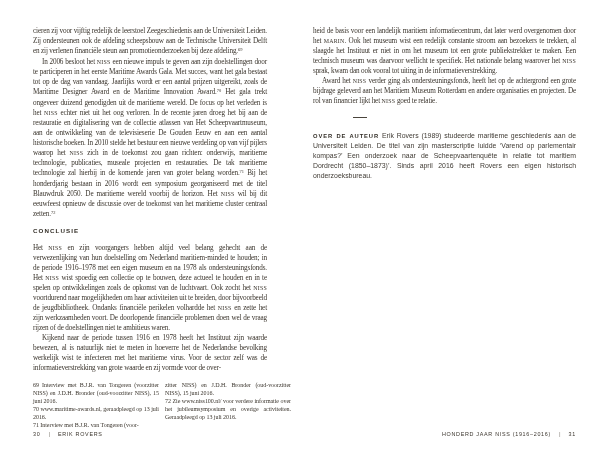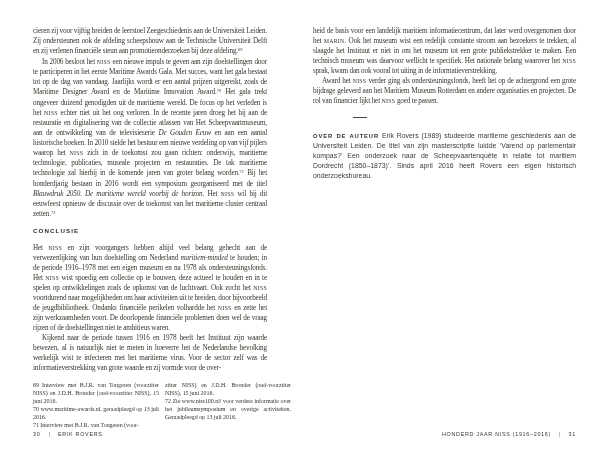"cieren zij voor vijftig breiden" span { text: breiden -> redelijk }
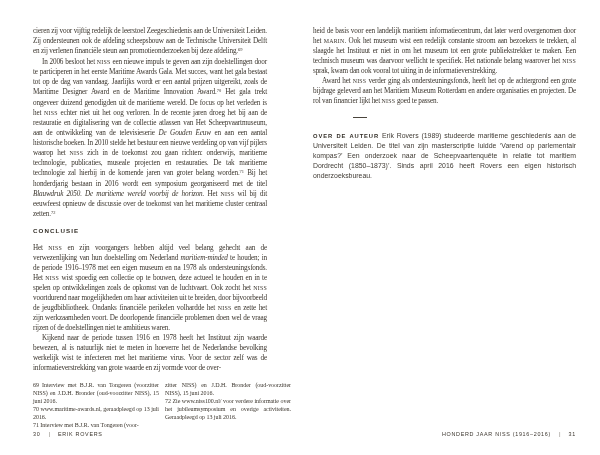"goed te passen." span { text: passen -> relatie }
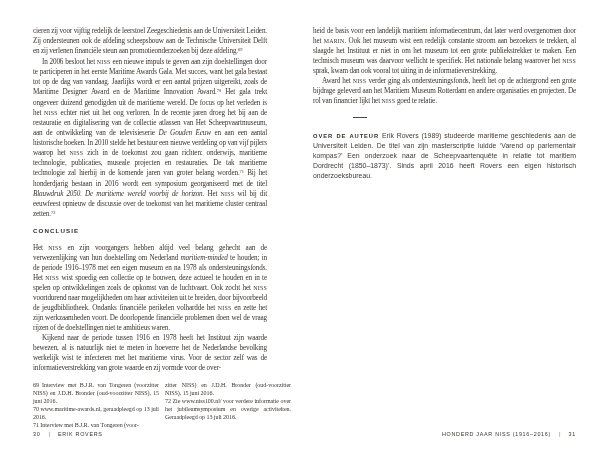"De Gouden Eeuw" .run-i { font-style: italic -> none }
